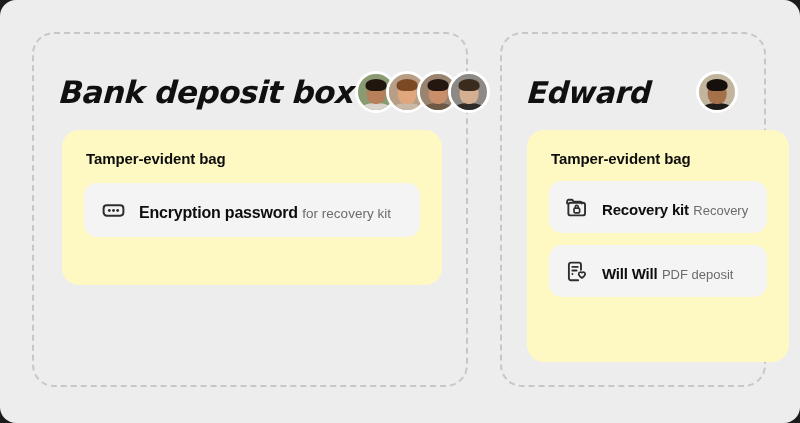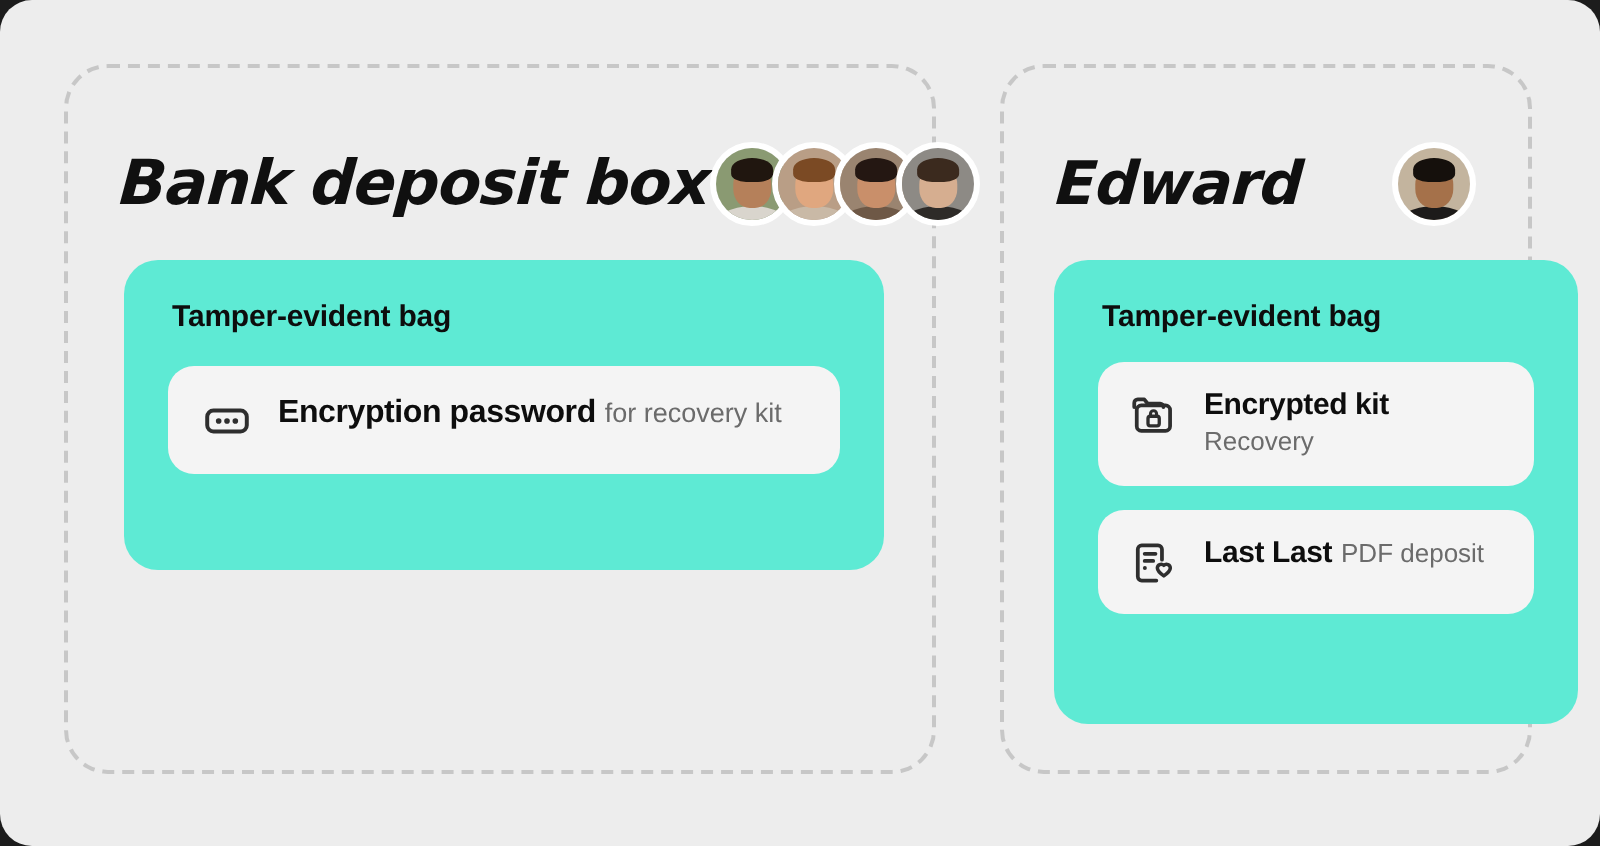"Tamper-evident bag" .panel { background: #5eead4 -> #fef9c3 }
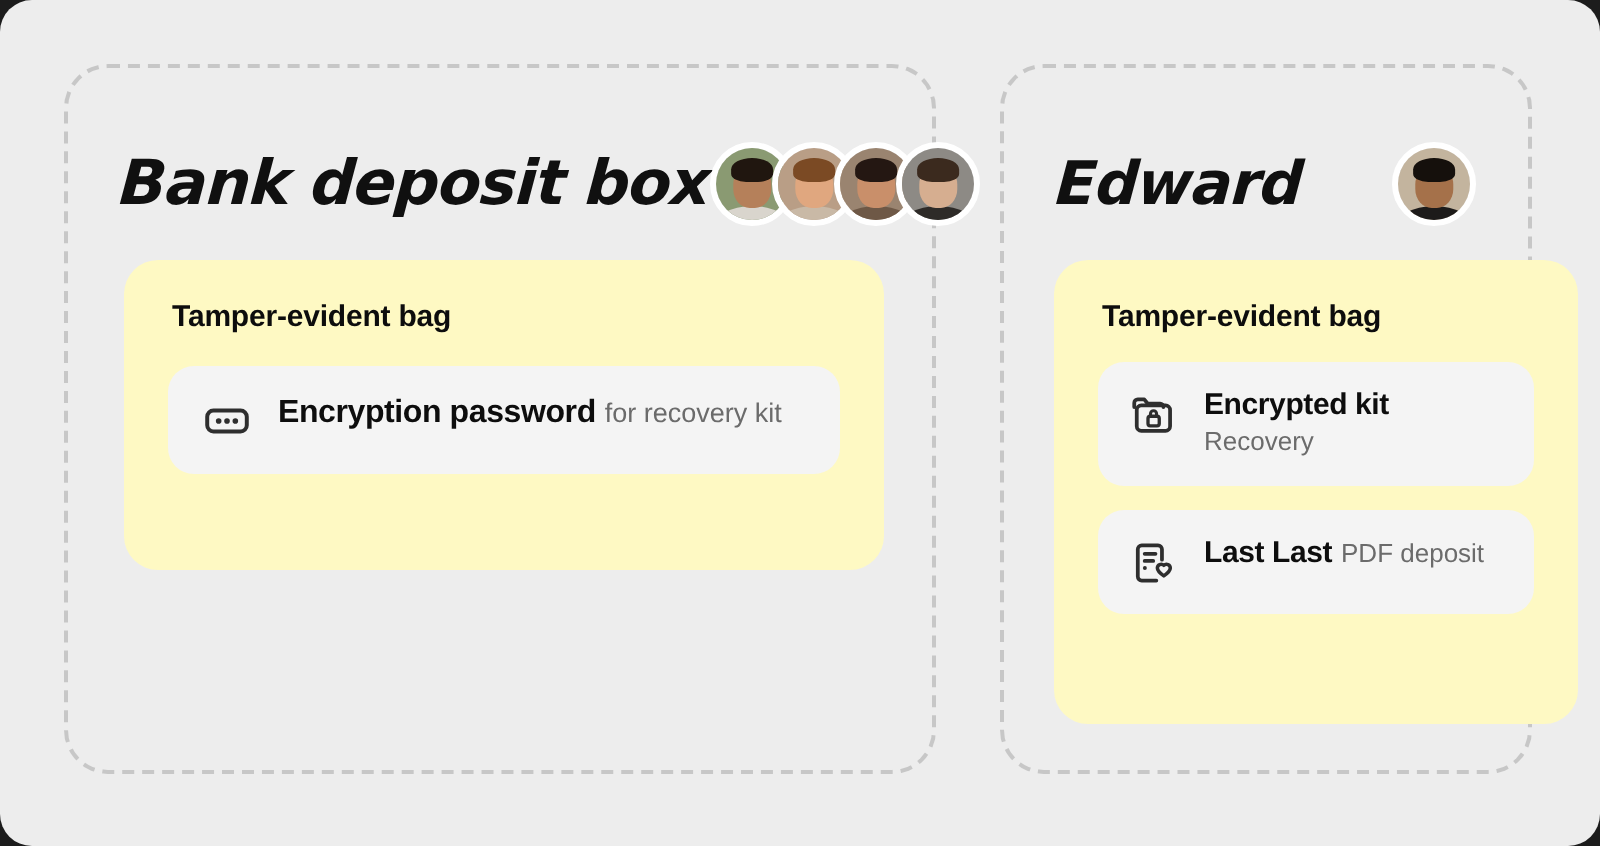"Encryption password for recovery kit" .item { align-items: flex-start -> flex-end }
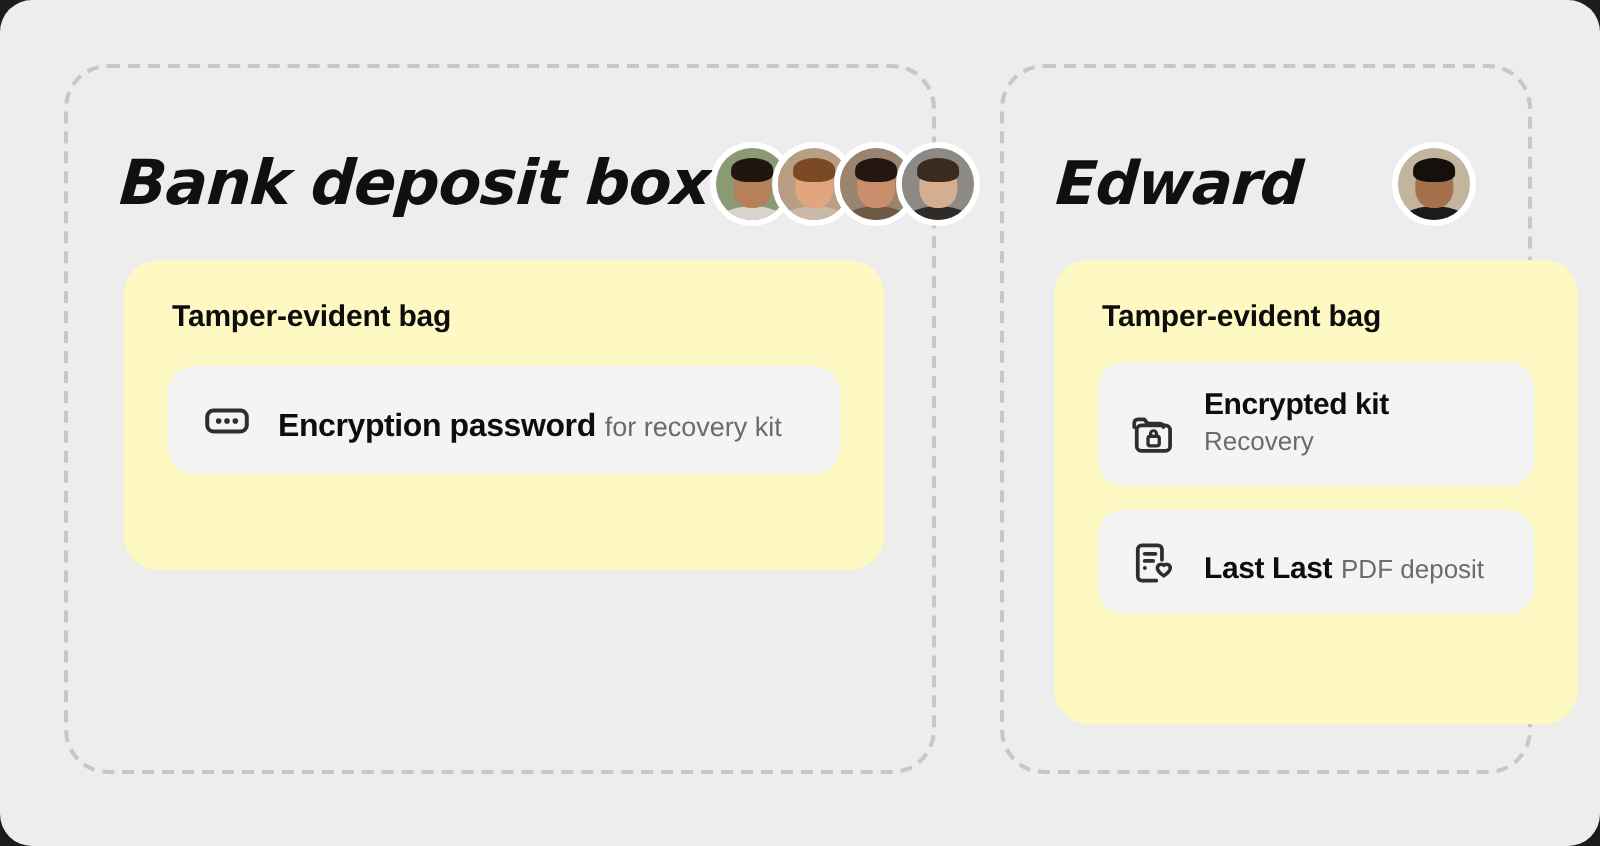"Encrypted kit" span.item-title { text: Encrypted -> Recovery }
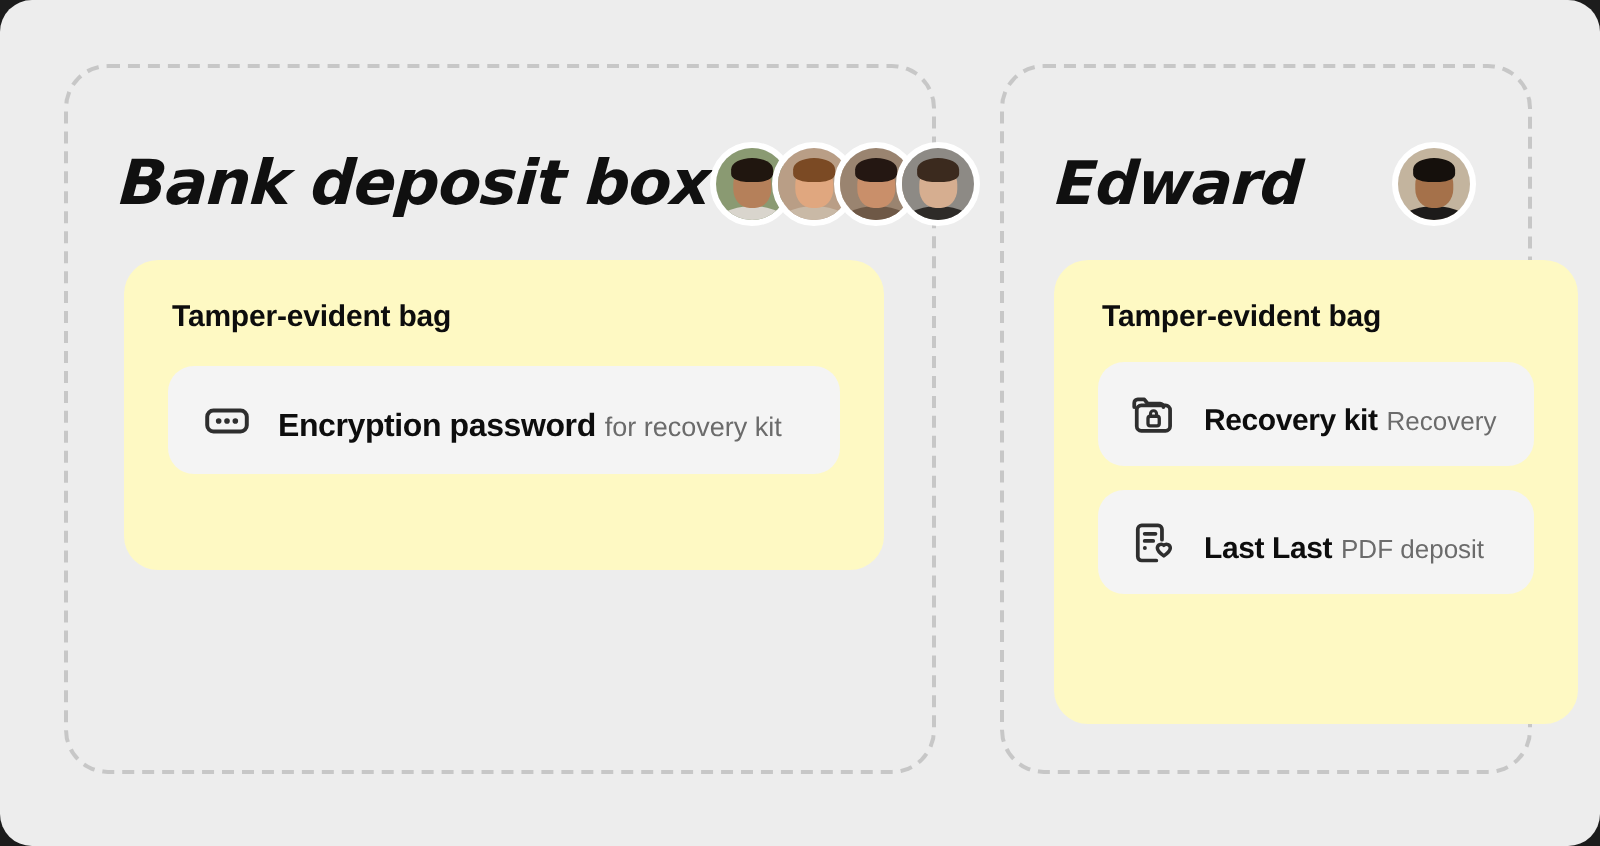"Last Last" span.item-title { text: Last Last -> Will Will }
